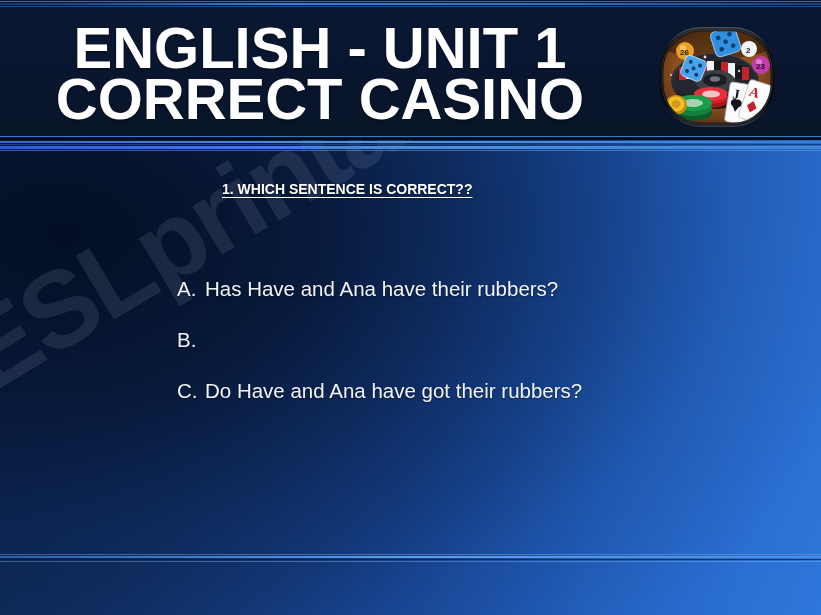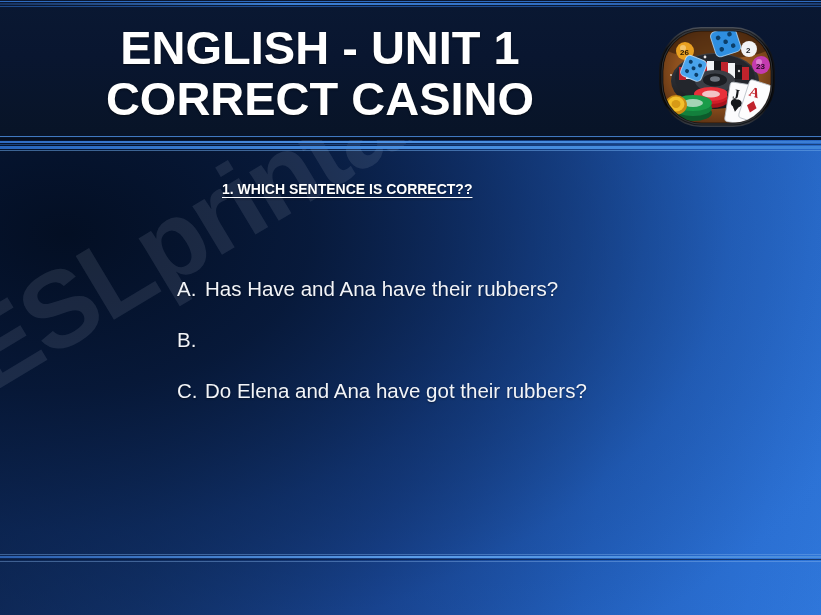"ENGLISH - UNIT 1" #title { font-size: 47px -> 58px }
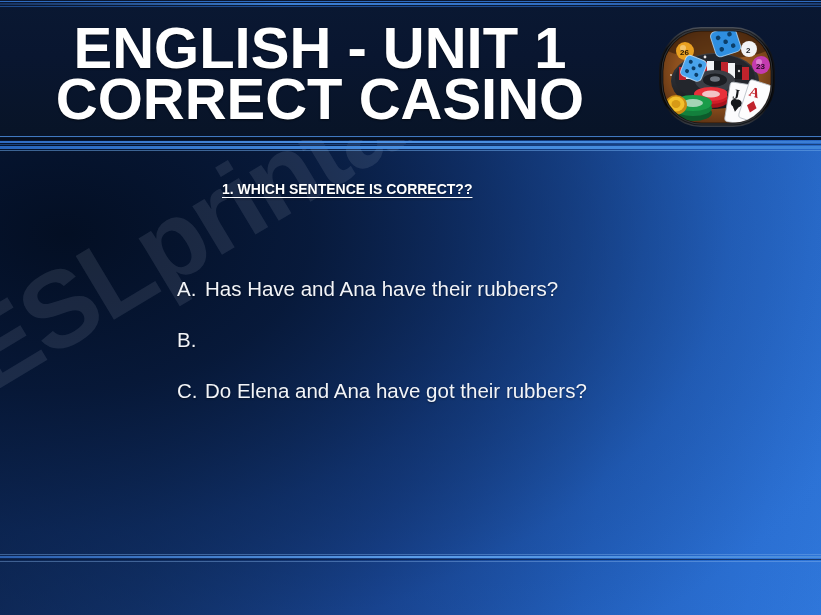"Do Elena and Ana have" span.txt { text: Elena -> Have }
